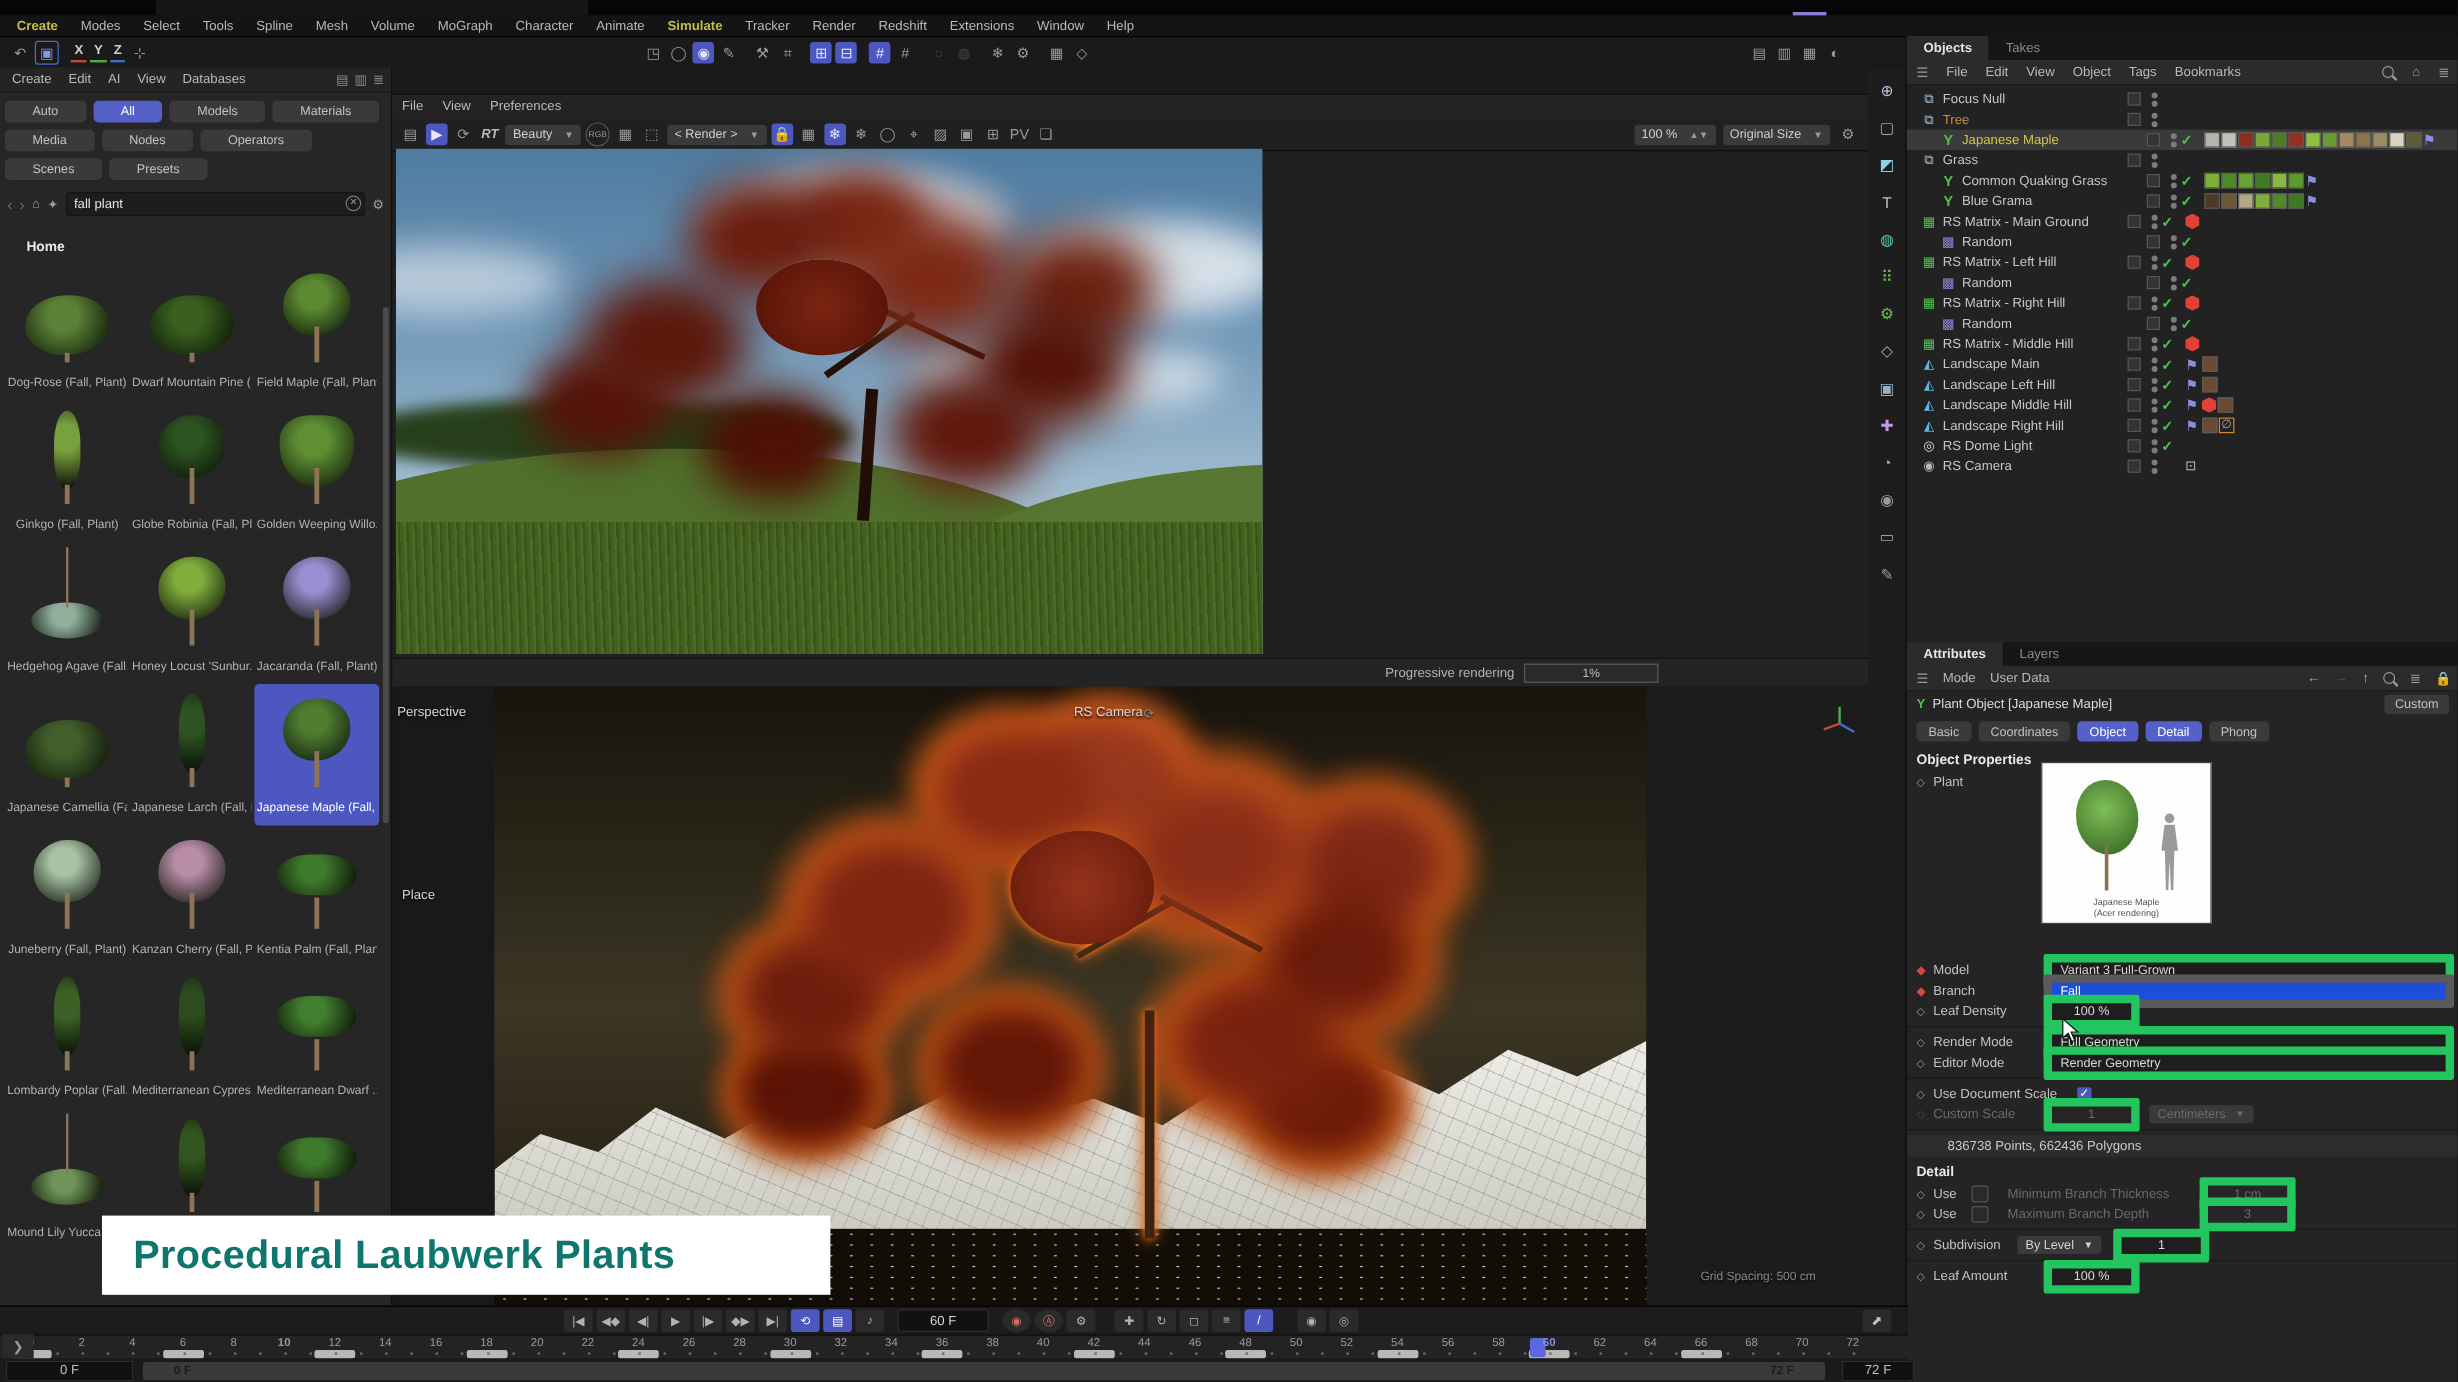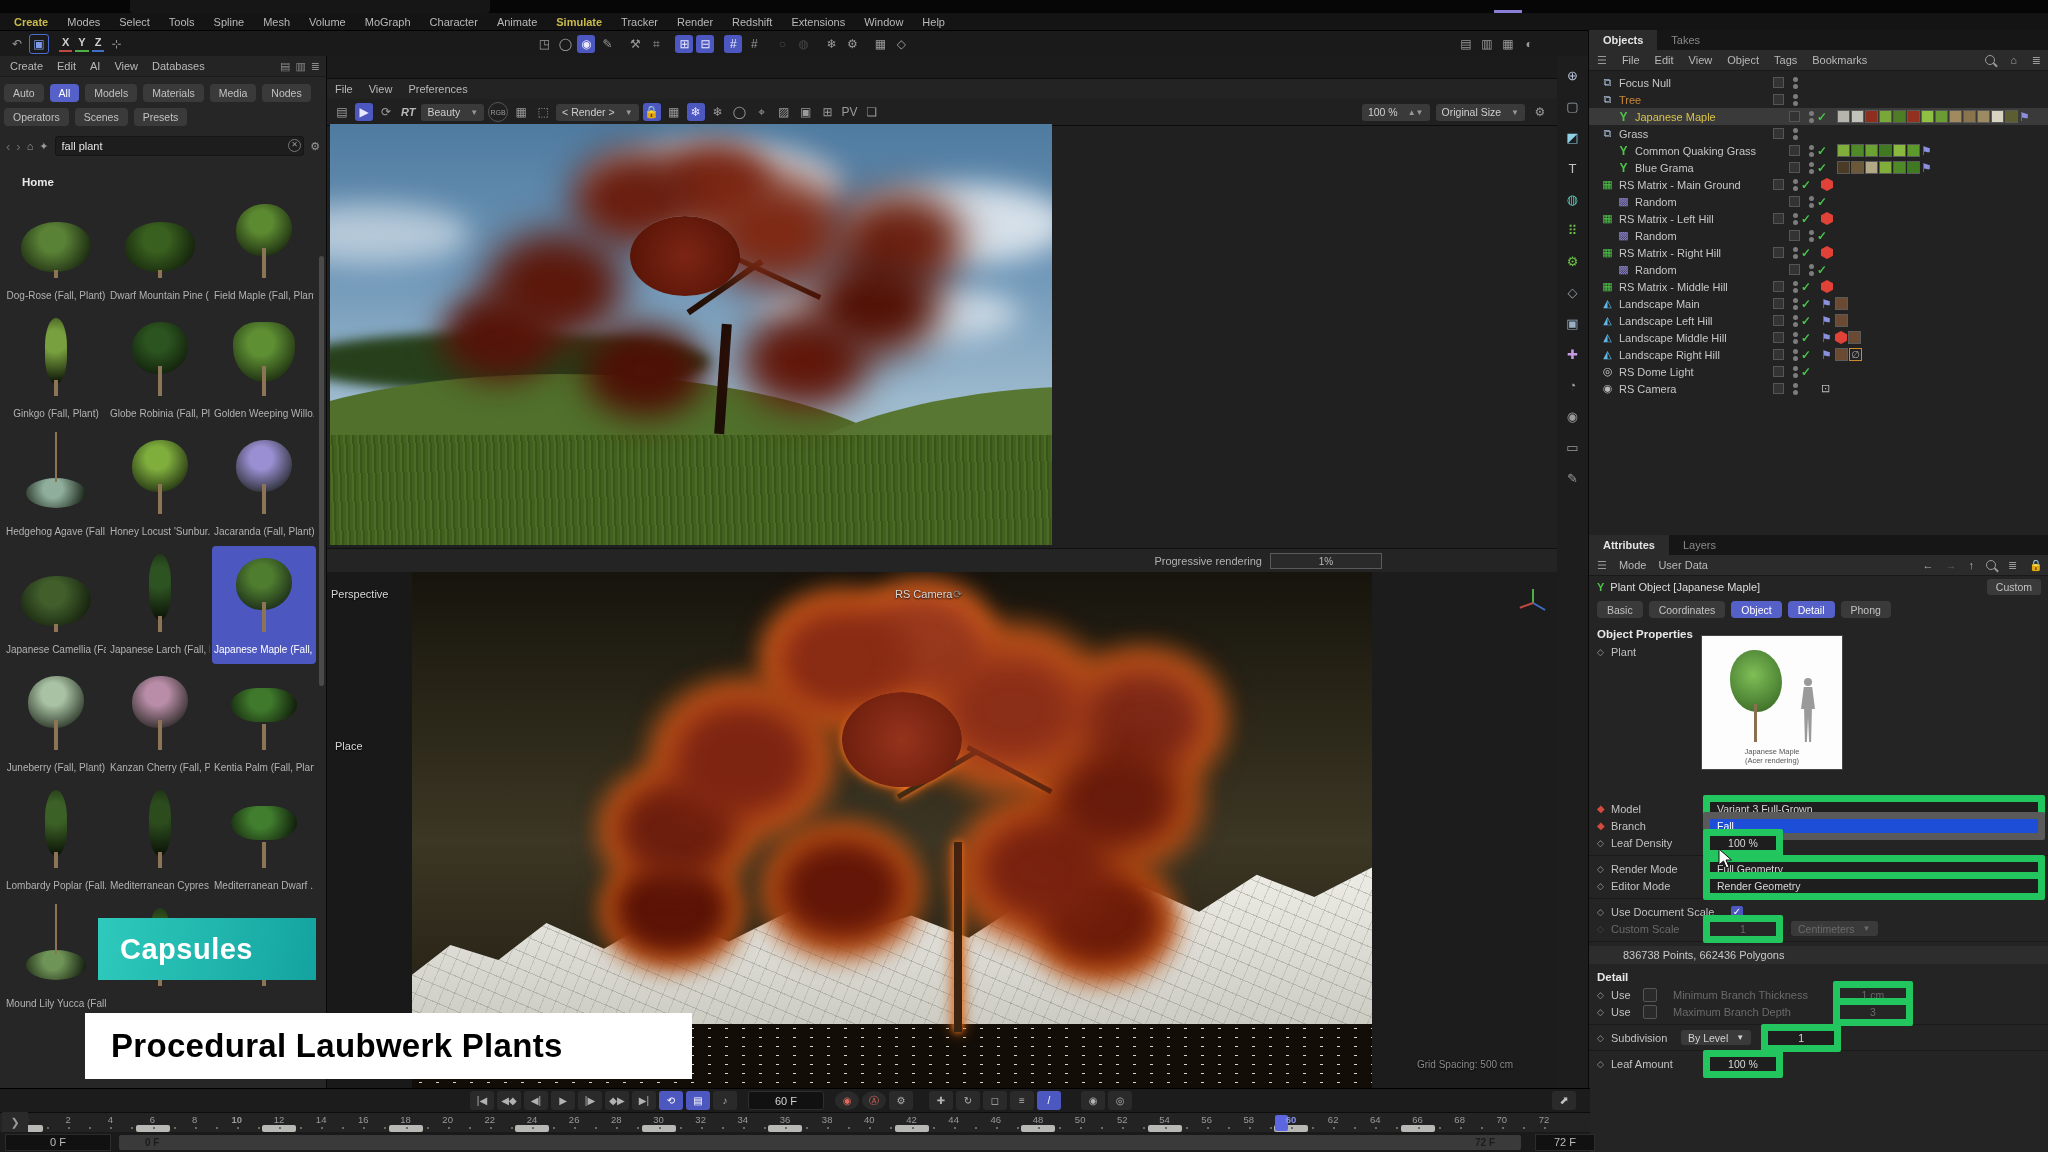"Auto" .chip { padding: 3px 9px -> 3px 23px }
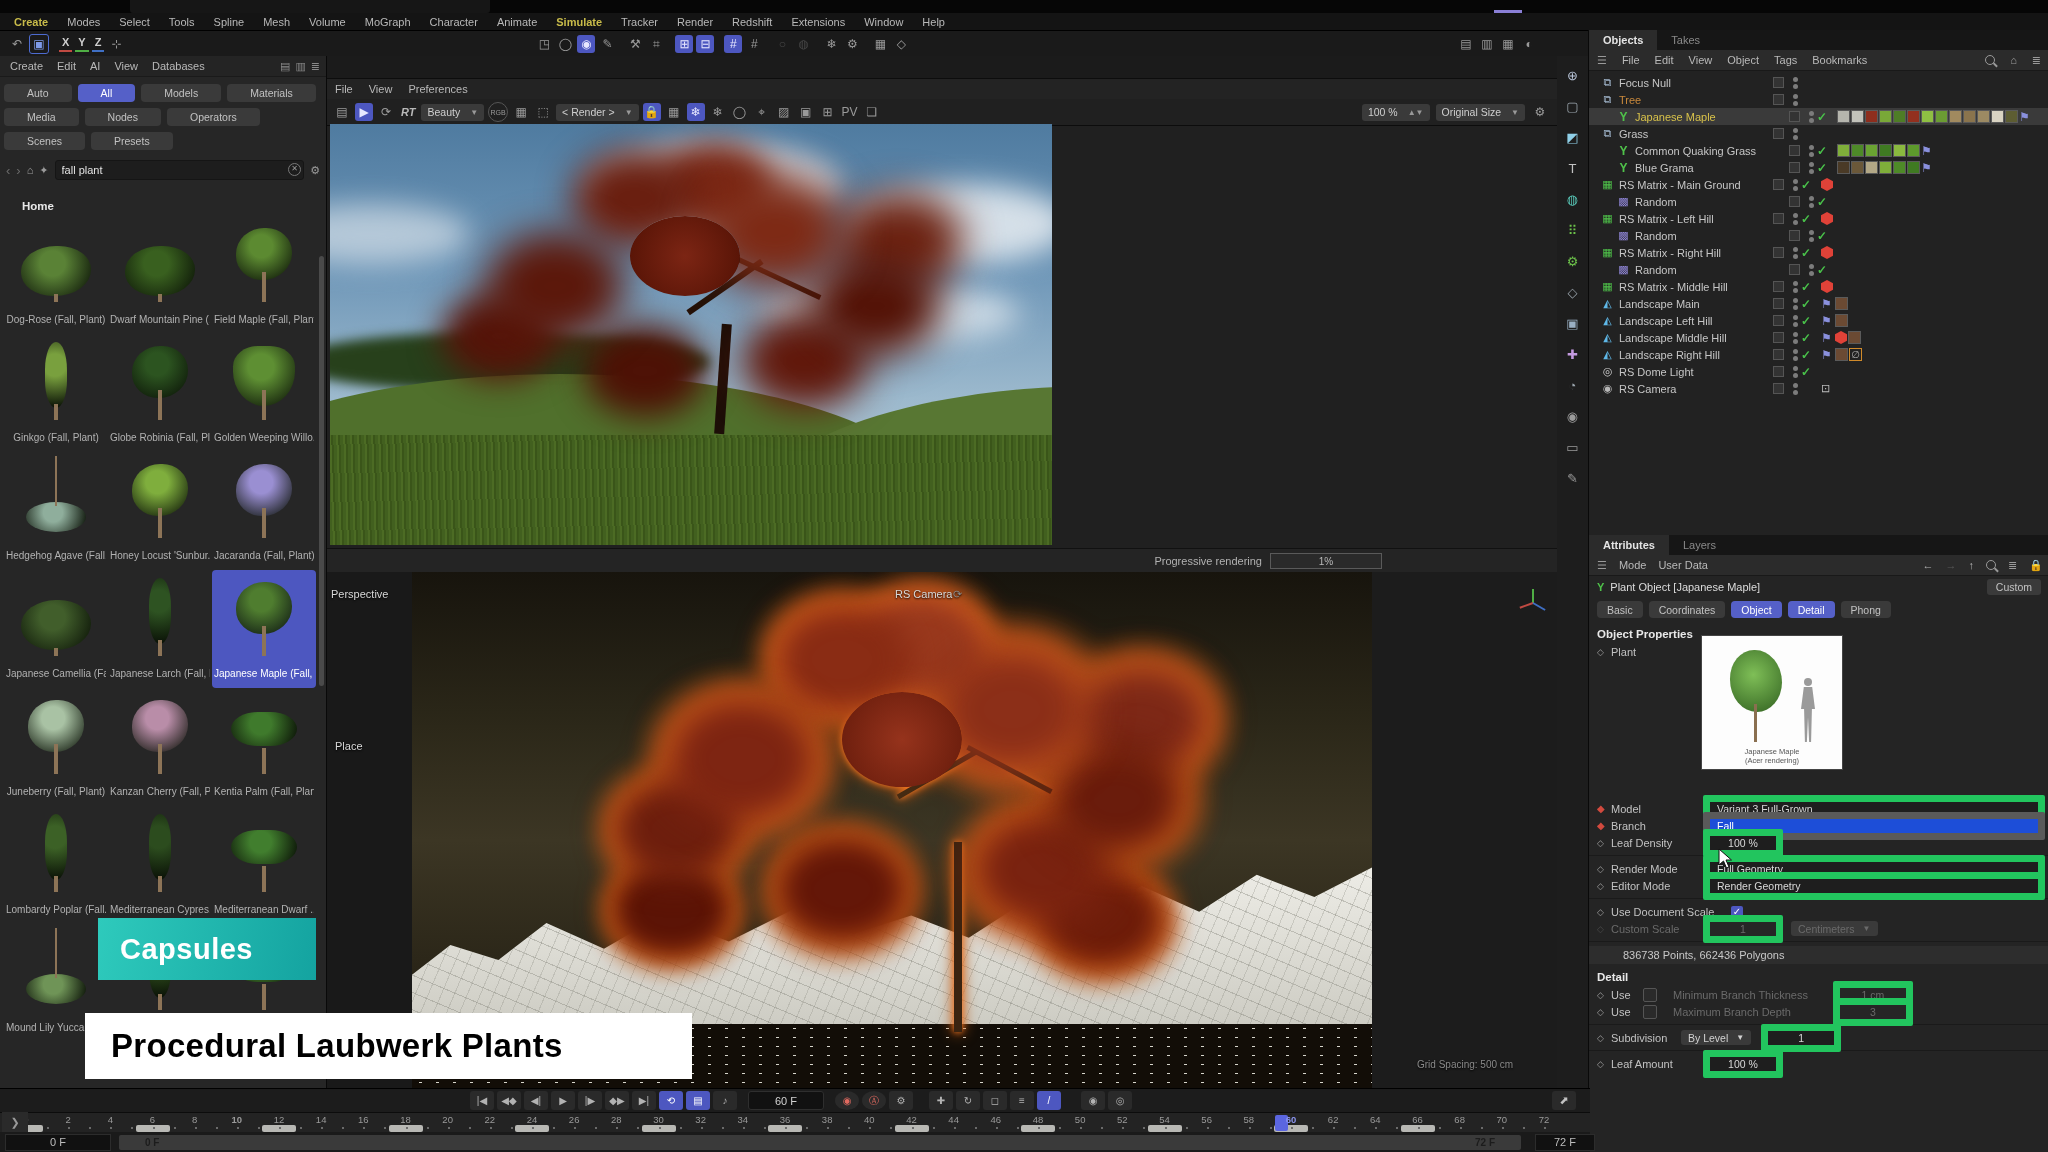"Capsules" div.abs { html: <div> <span>Capsules</span> </div> -> none }
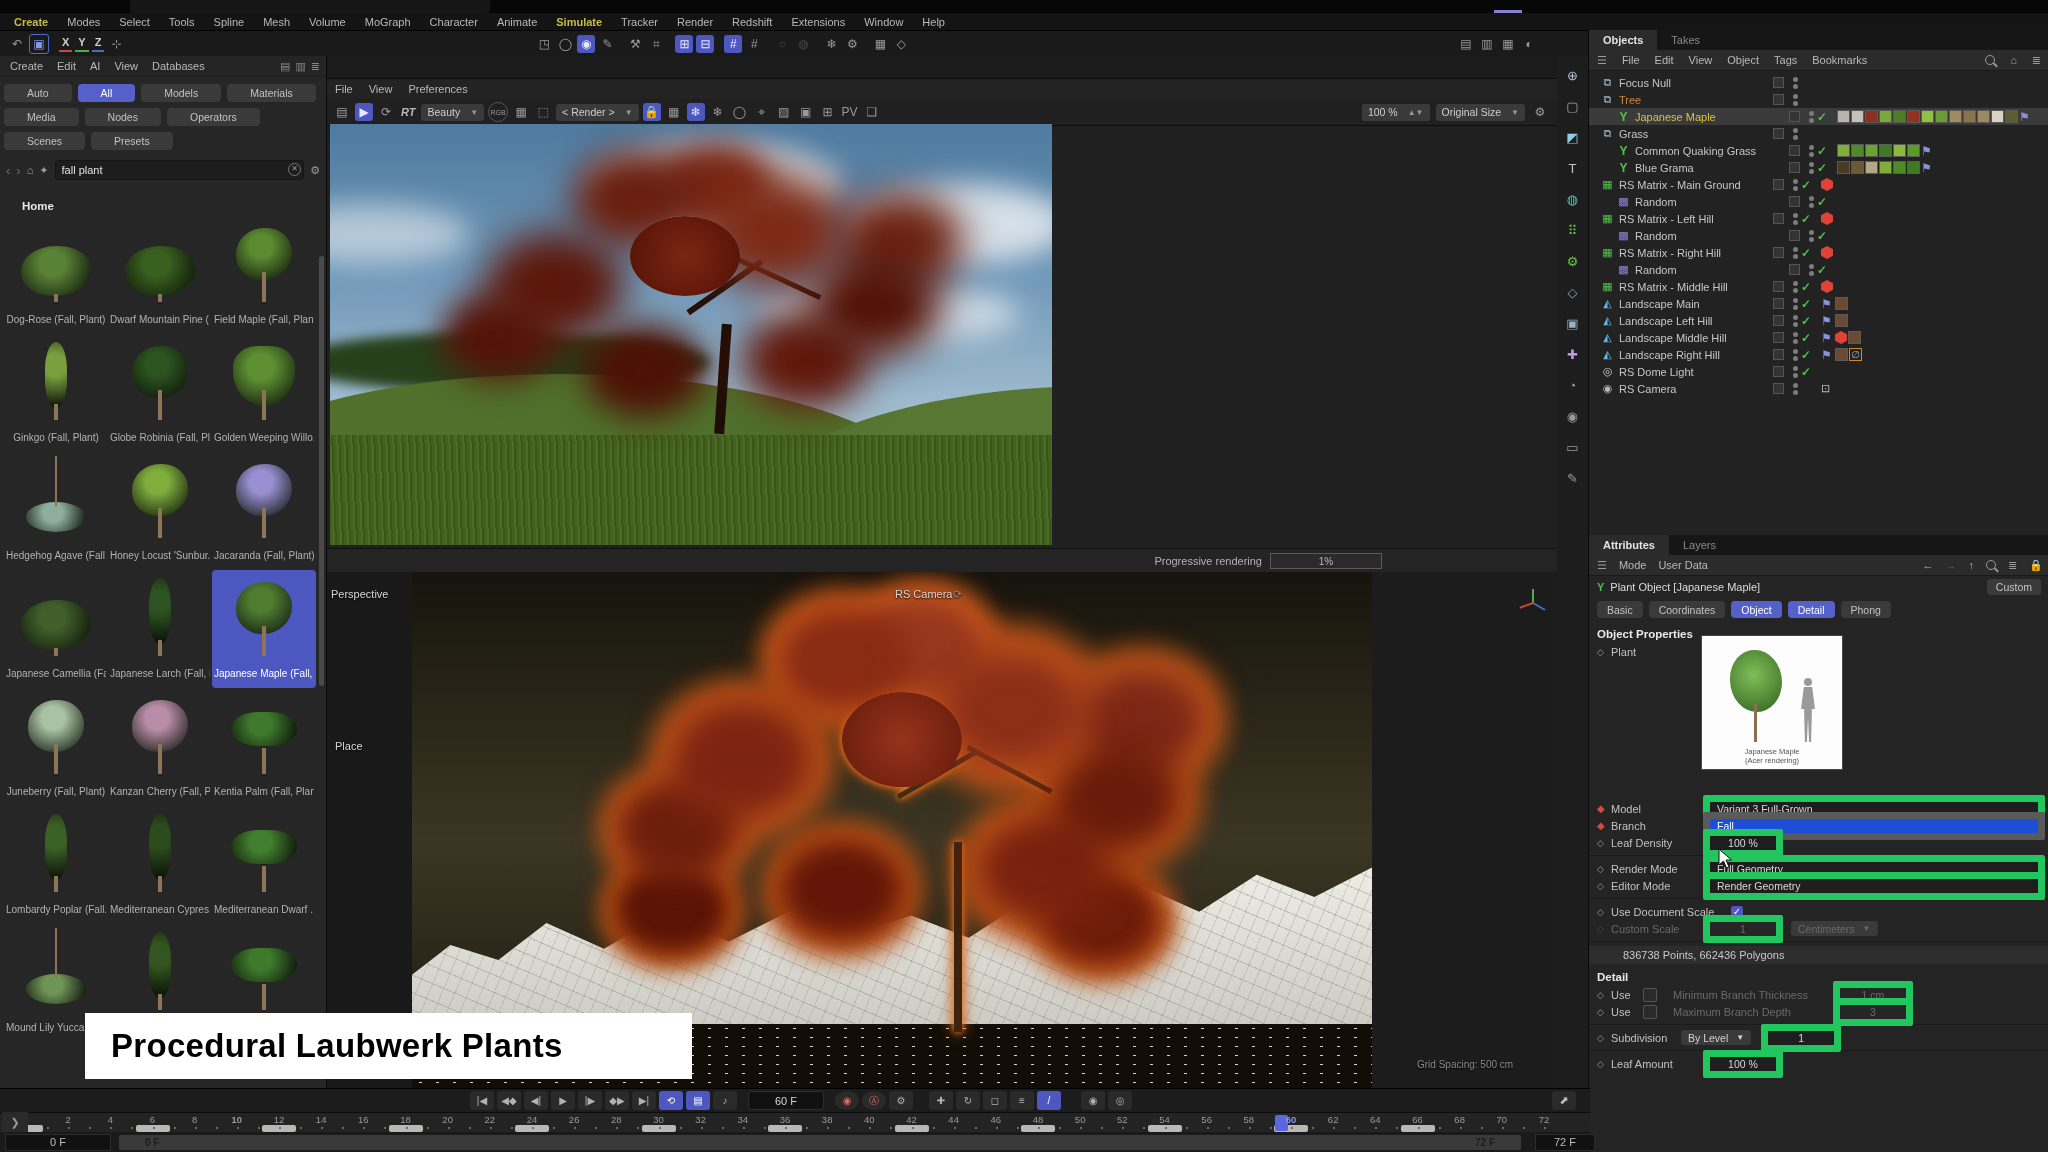"Procedural Laubwerk Plants" .badge-white span { color: #000000 -> #0f766e }
